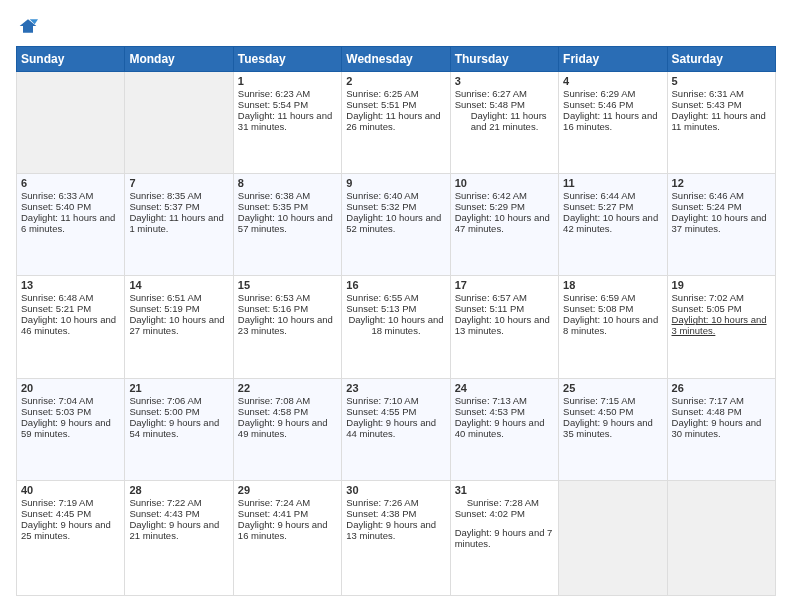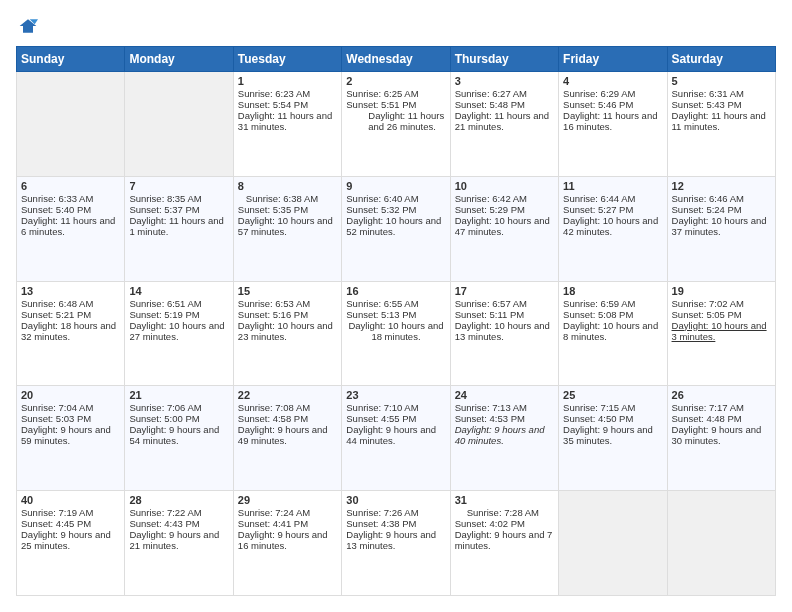"Daylight: 11 hours and 26" span { margin-left: 22px -> none }
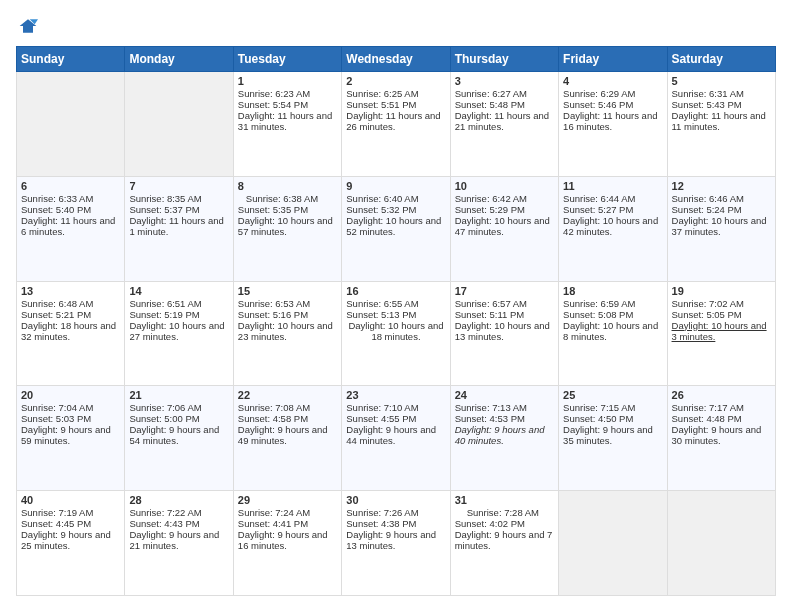"Daylight: 11 hours and 21" span { margin-left: none -> 16px }
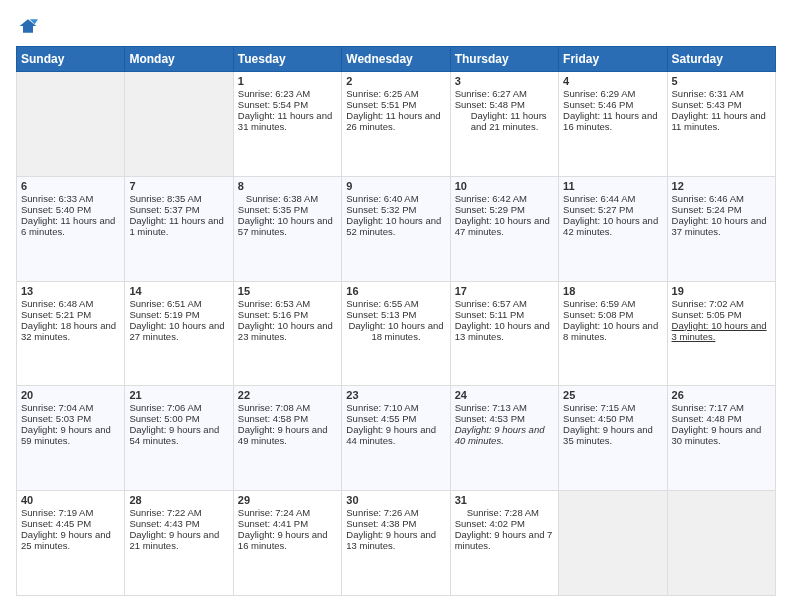"Sunrise: 6:38 AM" span { margin-left: 8px -> none }
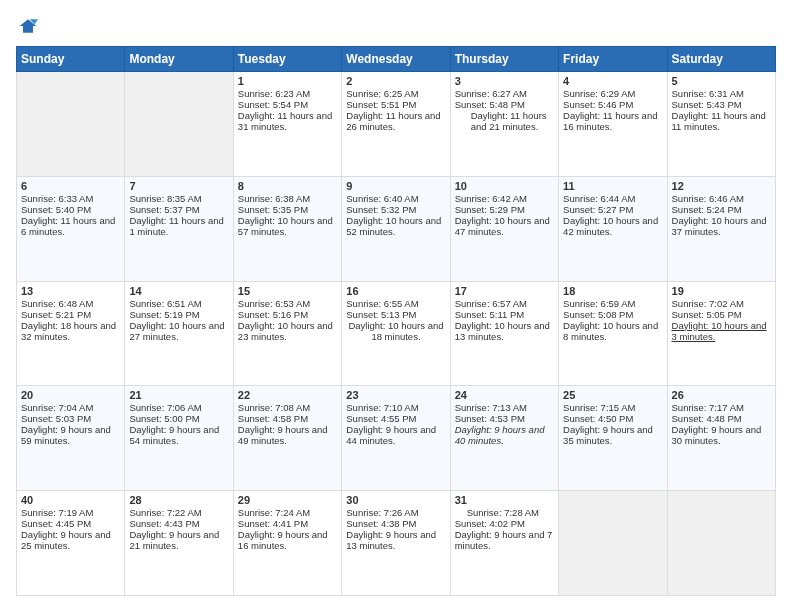"Daylight: 18 hours and 32" span { text: 18 hours and 32 -> 10 hours and 46 }
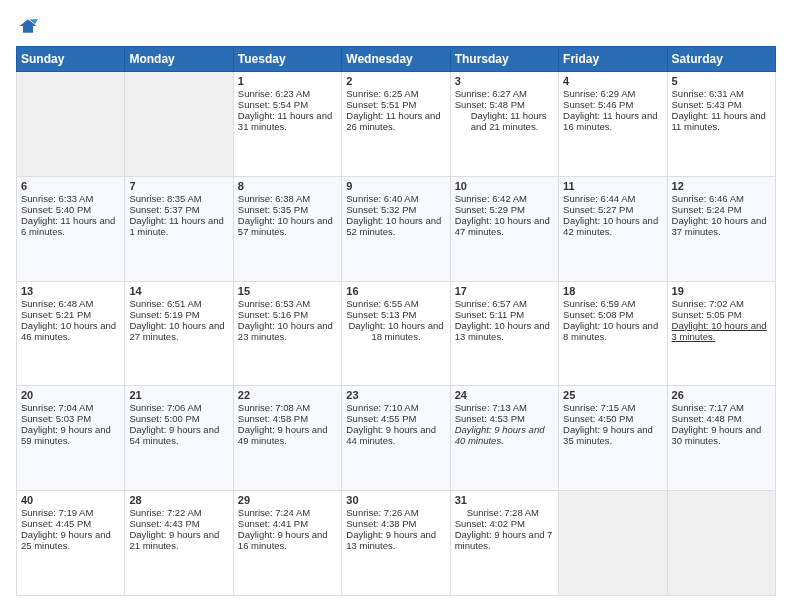"Daylight: 9 hours and 40" span { font-style: italic -> none }
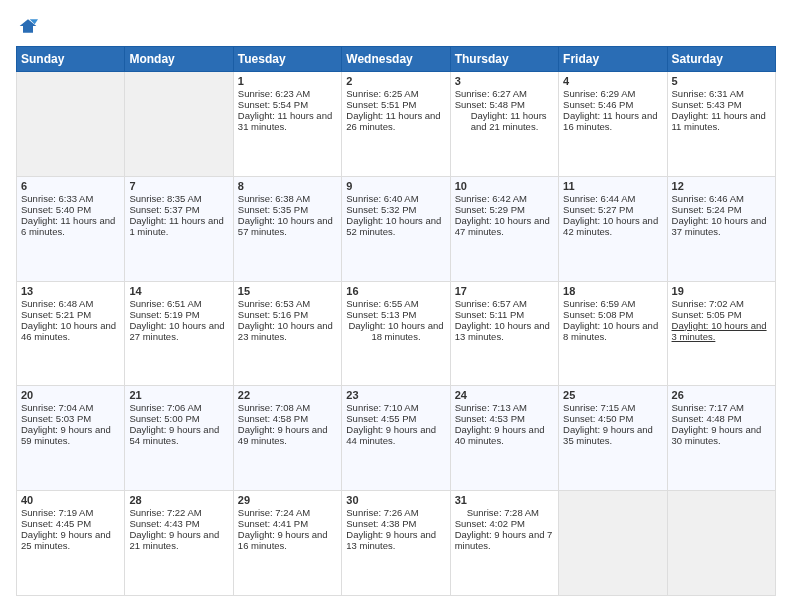"Daylight: 9 hours and 7" span { margin-top: none -> 8px }
